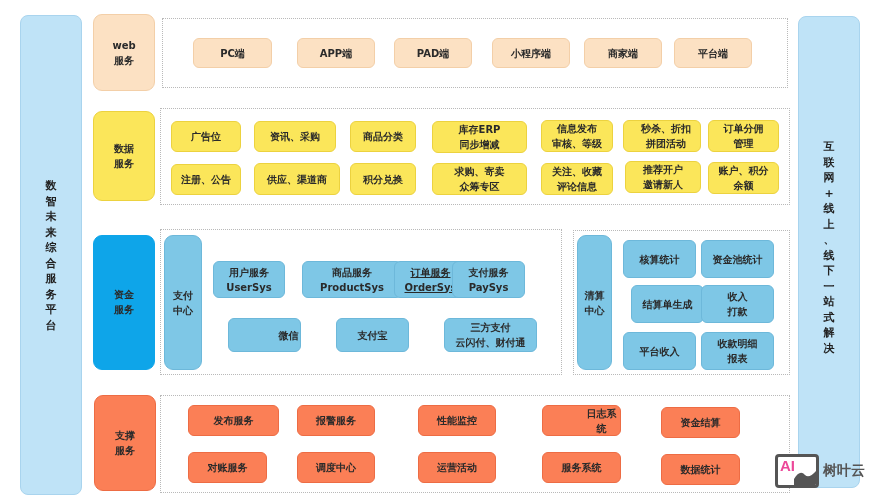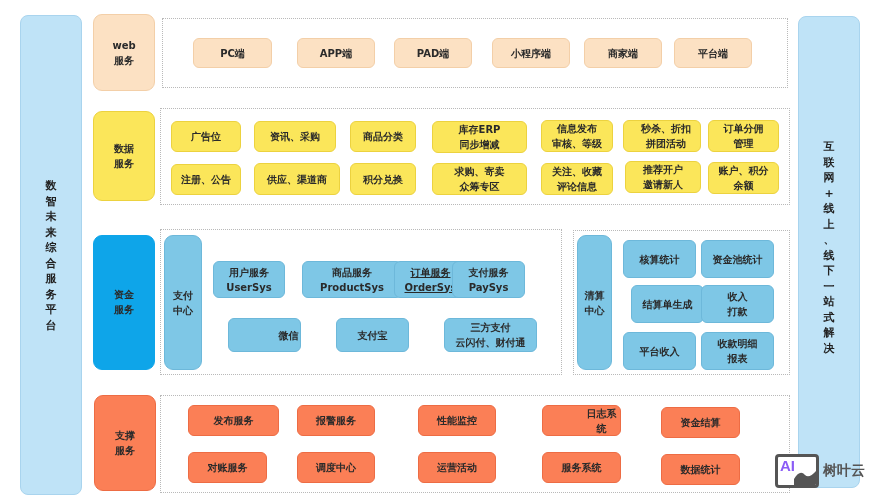"AI" .logo-icon .ai { color: #8b5cf6 -> #ec4899 }
